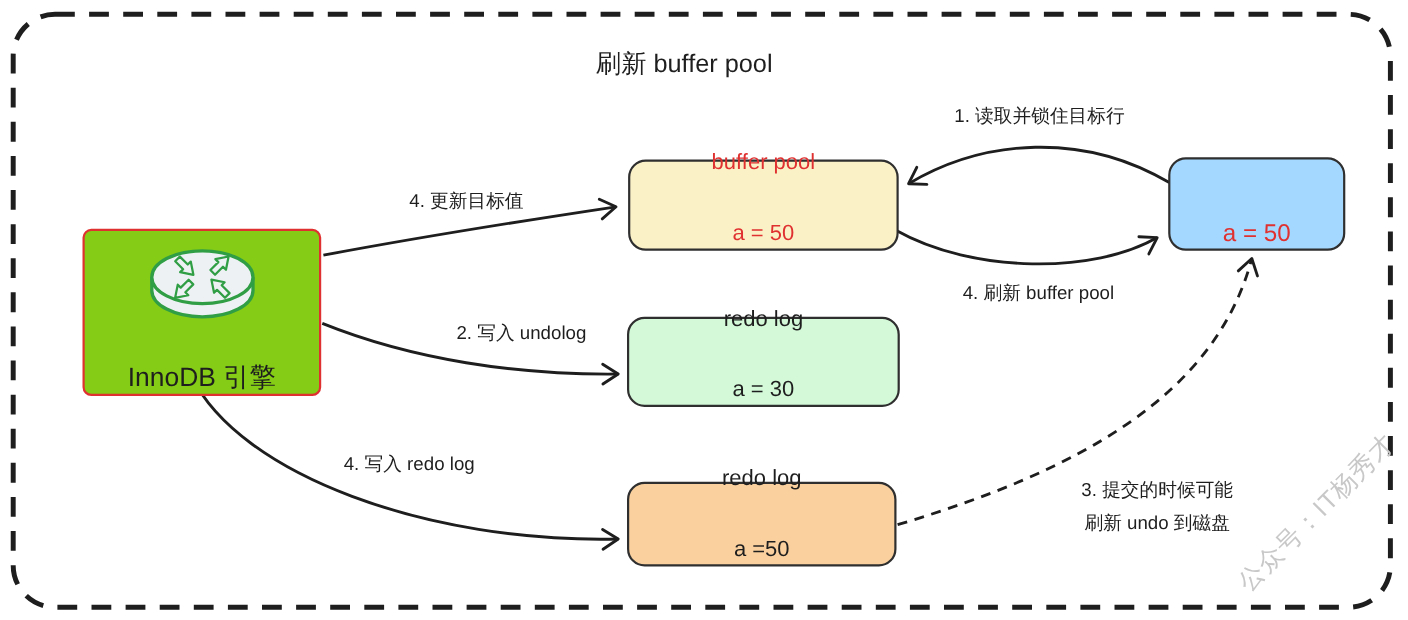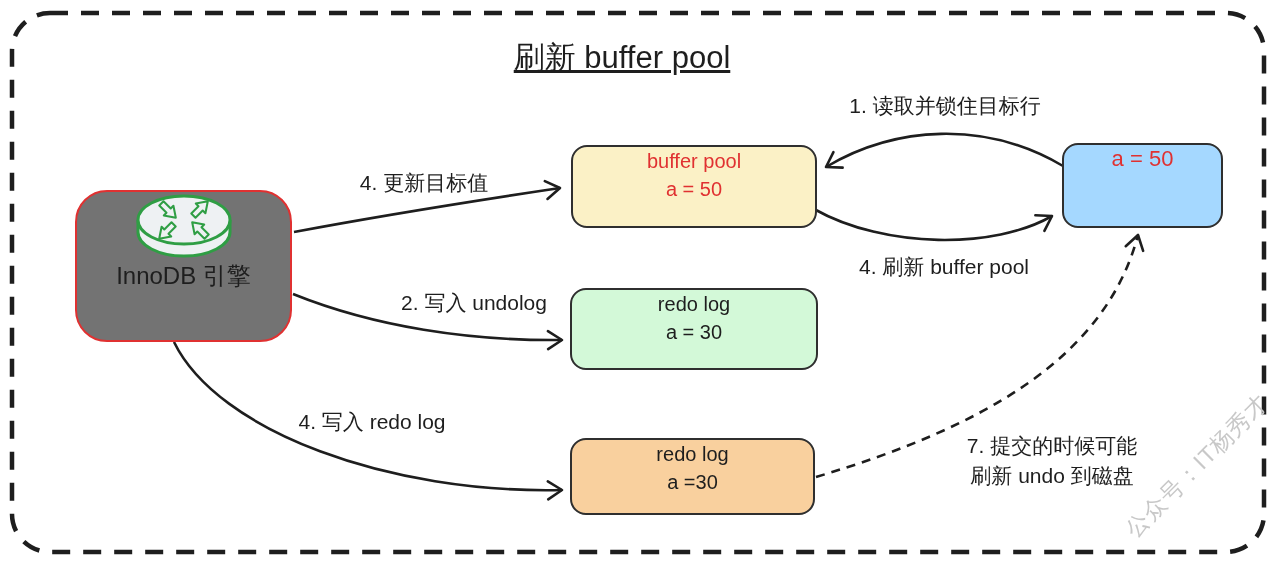"刷新 buffer pool" .diagram-title { font-size: 31px -> 23px; text-decoration: underline -> none }
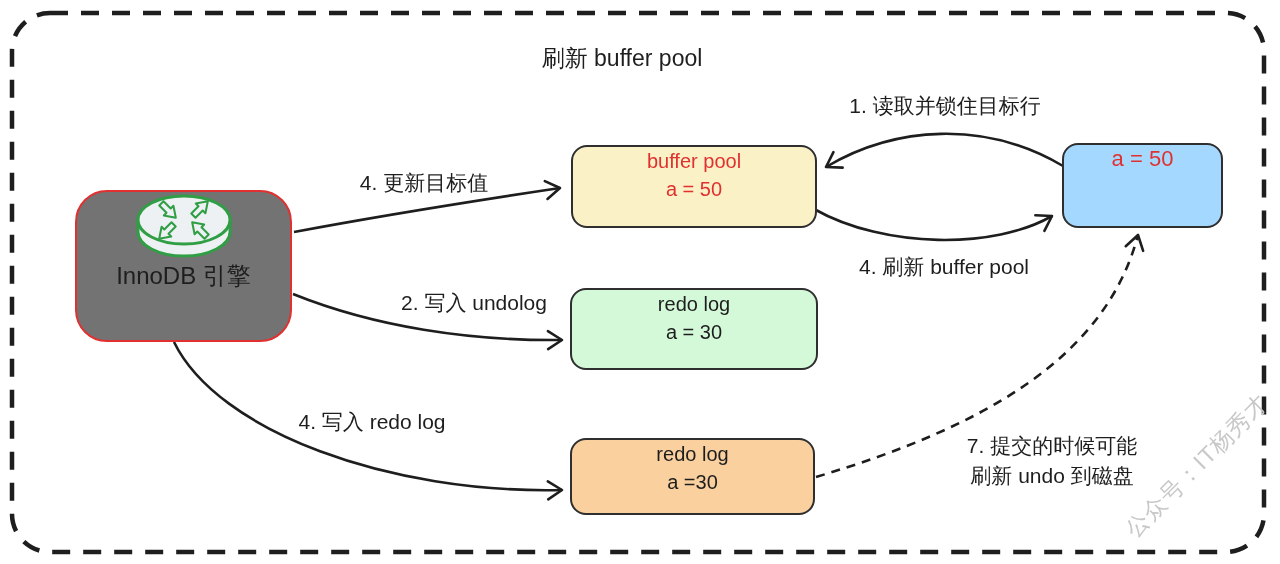"1. 读取并锁住目标行" .edge-label { font-size: 21px -> 17px }
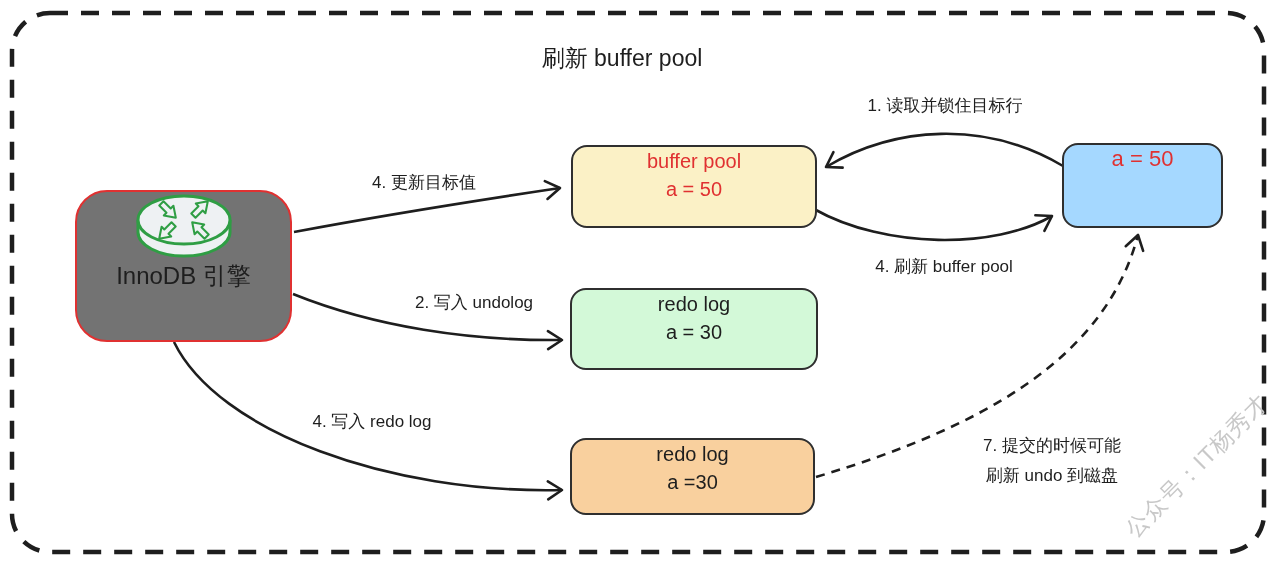"buffer pool" .node { gap: none -> 36px; justify-content: flex-start -> flex-end }
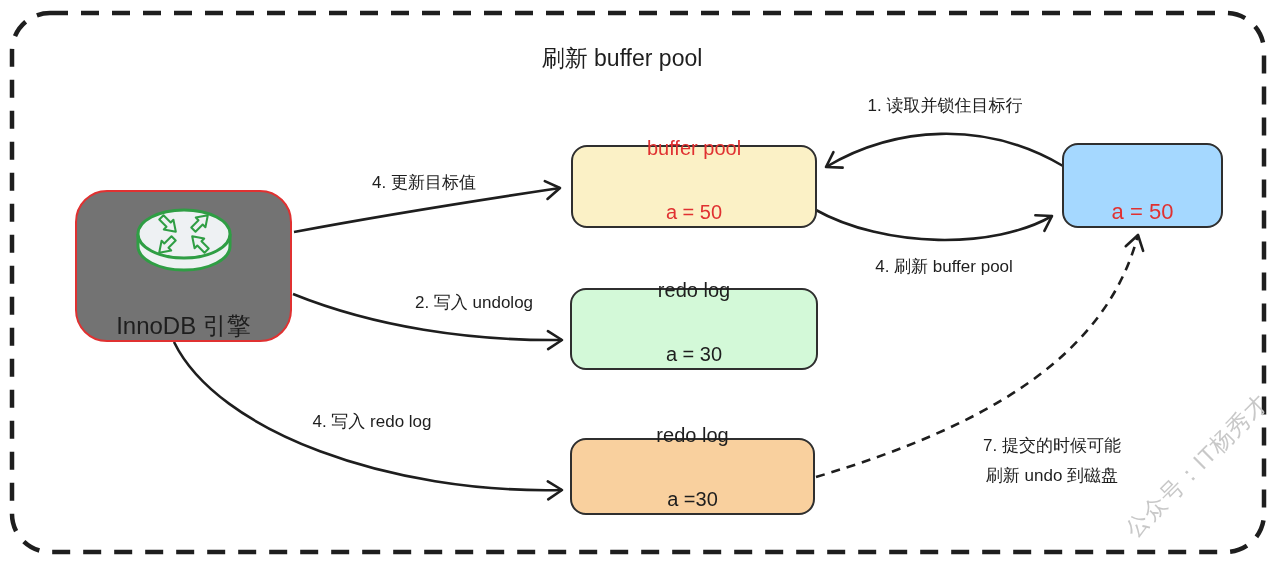"InnoDB 引擎" .node-innodb { background: #737373 -> #84cc16; border-radius: 32px -> 8px; top: 190px -> 208px }
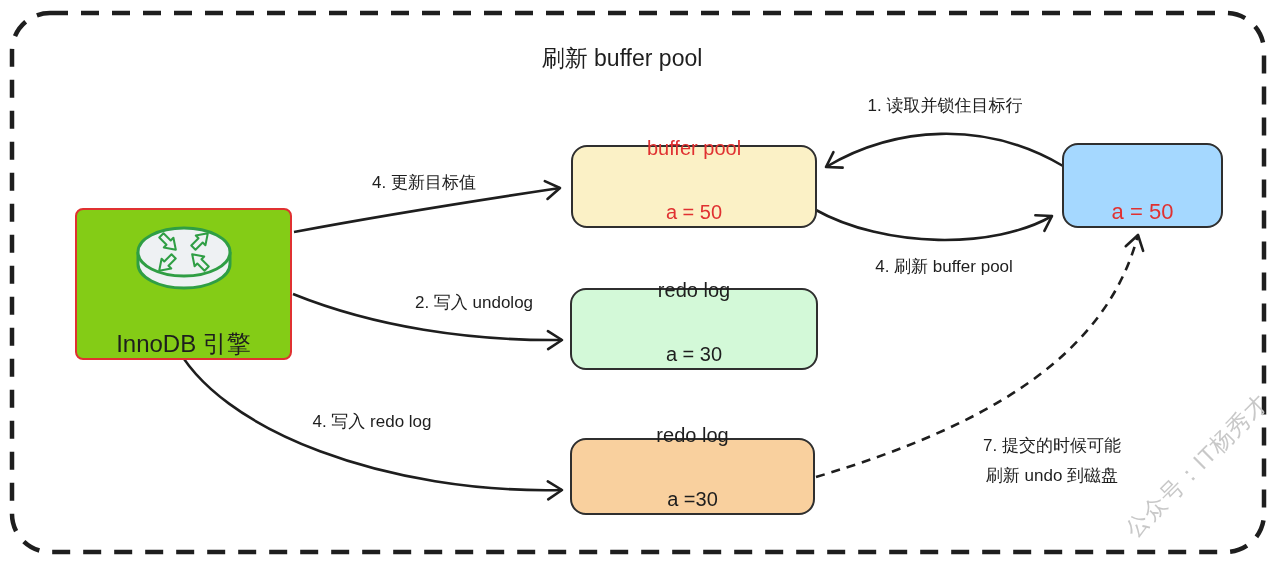"7. 提交的时候可能" div { text: 7 -> 3 }
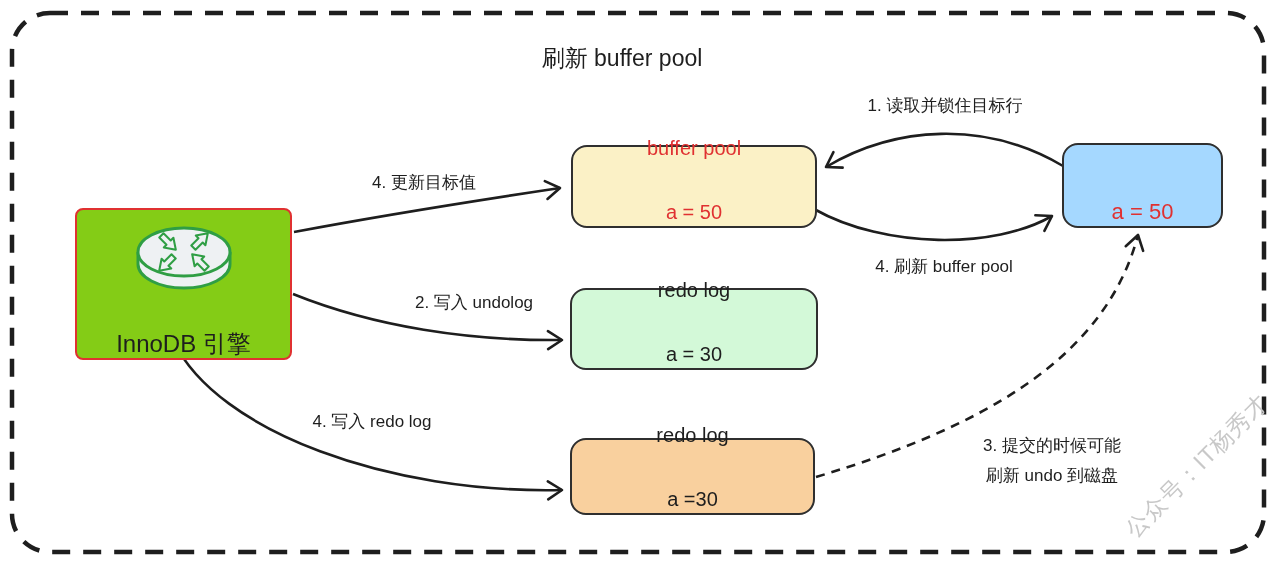"a =30" span { text: 30 -> 50 }
